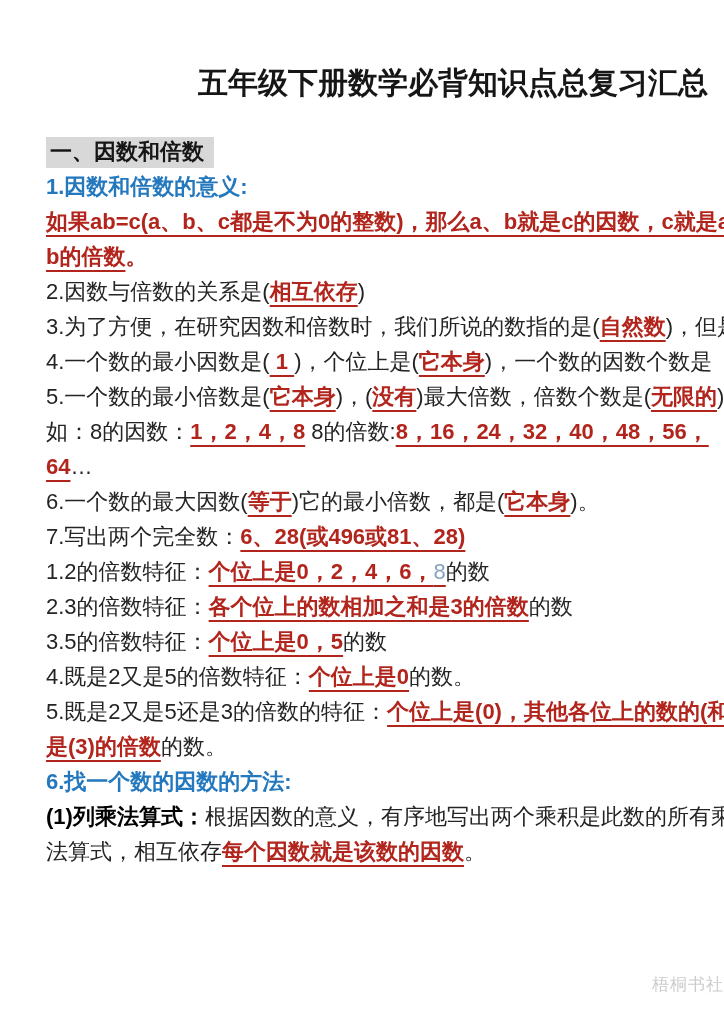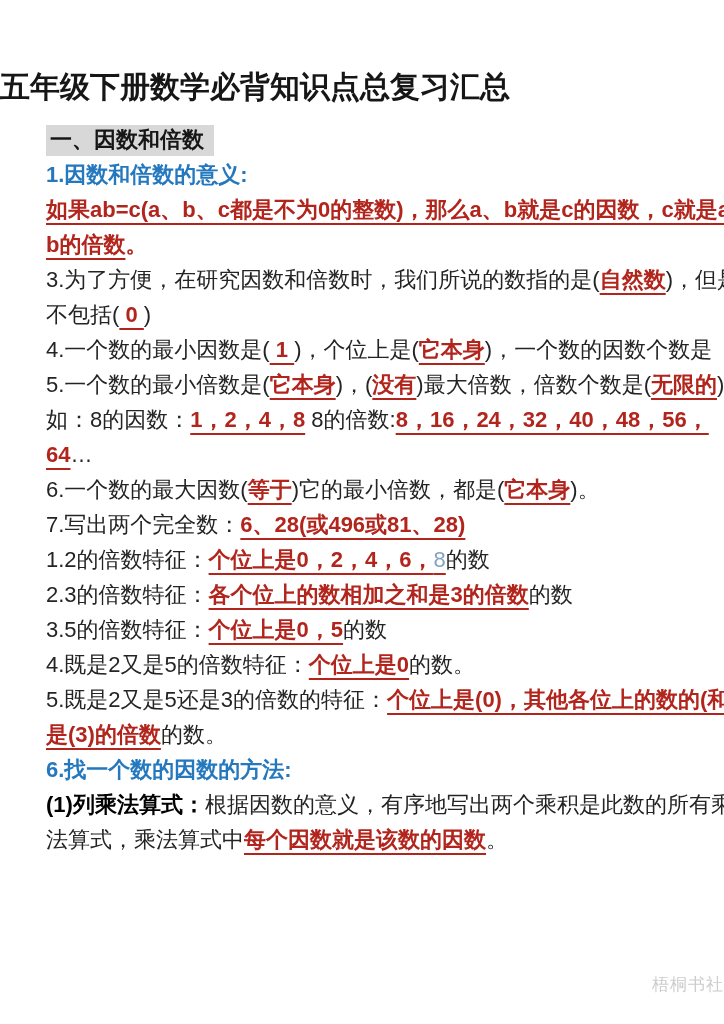"五年级下册数学必背知识点总复习汇总" .title { margin: 0 -> 16px; padding: 66px 0 0 0 -> 46px 0 0 0; text-align: left -> right }
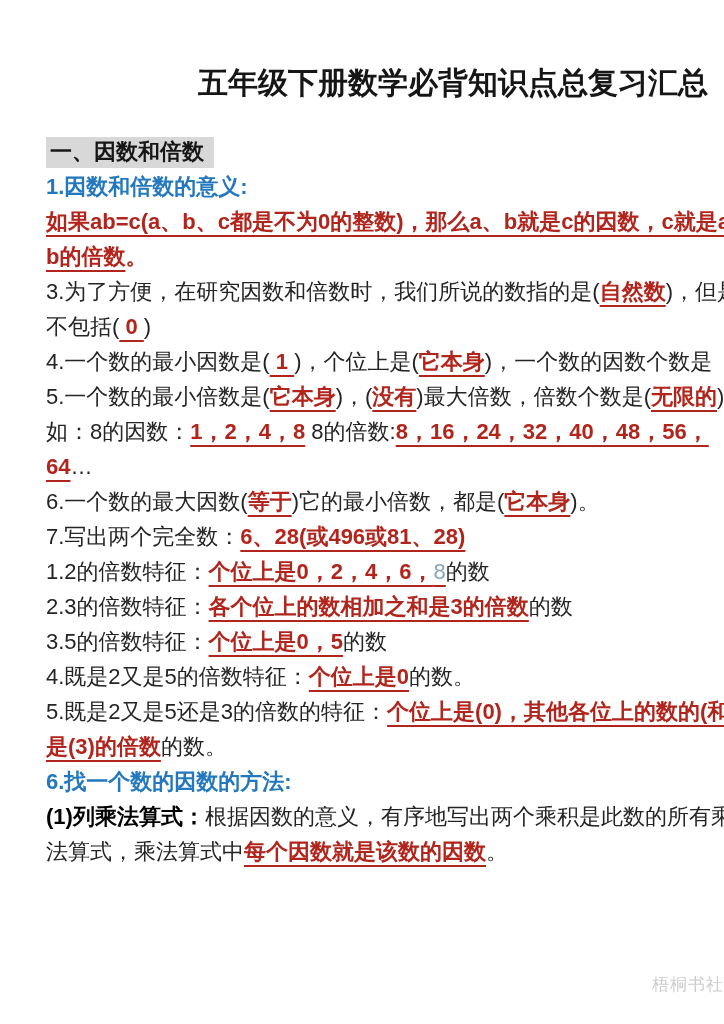"2.因数与倍数的关系是(相互依存)" div.blk { html: none -> <div><span>2.因数与倍数的关系是(</span><span>相互依存</span><span>)</span></div> }
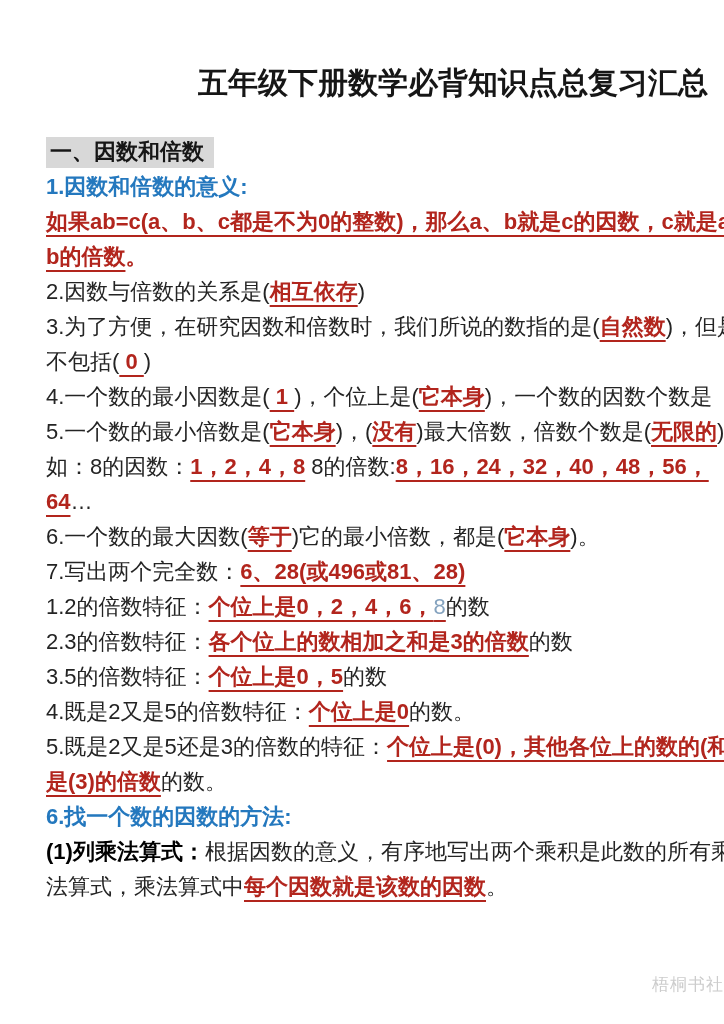"不包括( 0 )" div.blk { html: <div><span>不包括(</span><span> 0 </span><span>)</span></div> -> none }
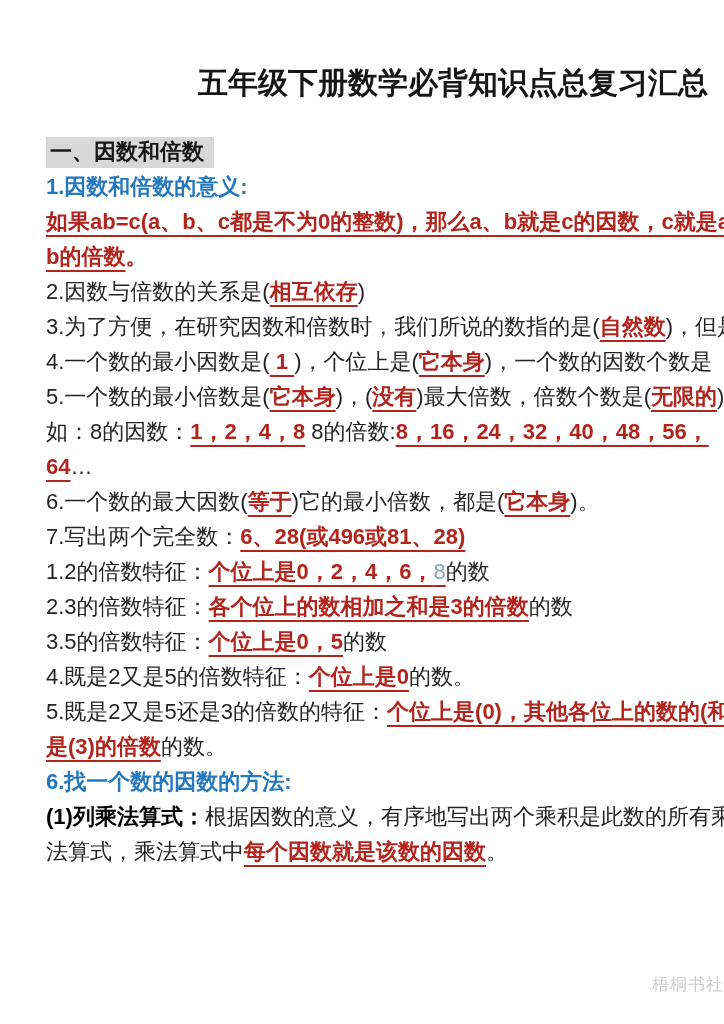"法算式，乘法算式中" span.s-k { text: 乘法算式中 -> 相互依存 }
